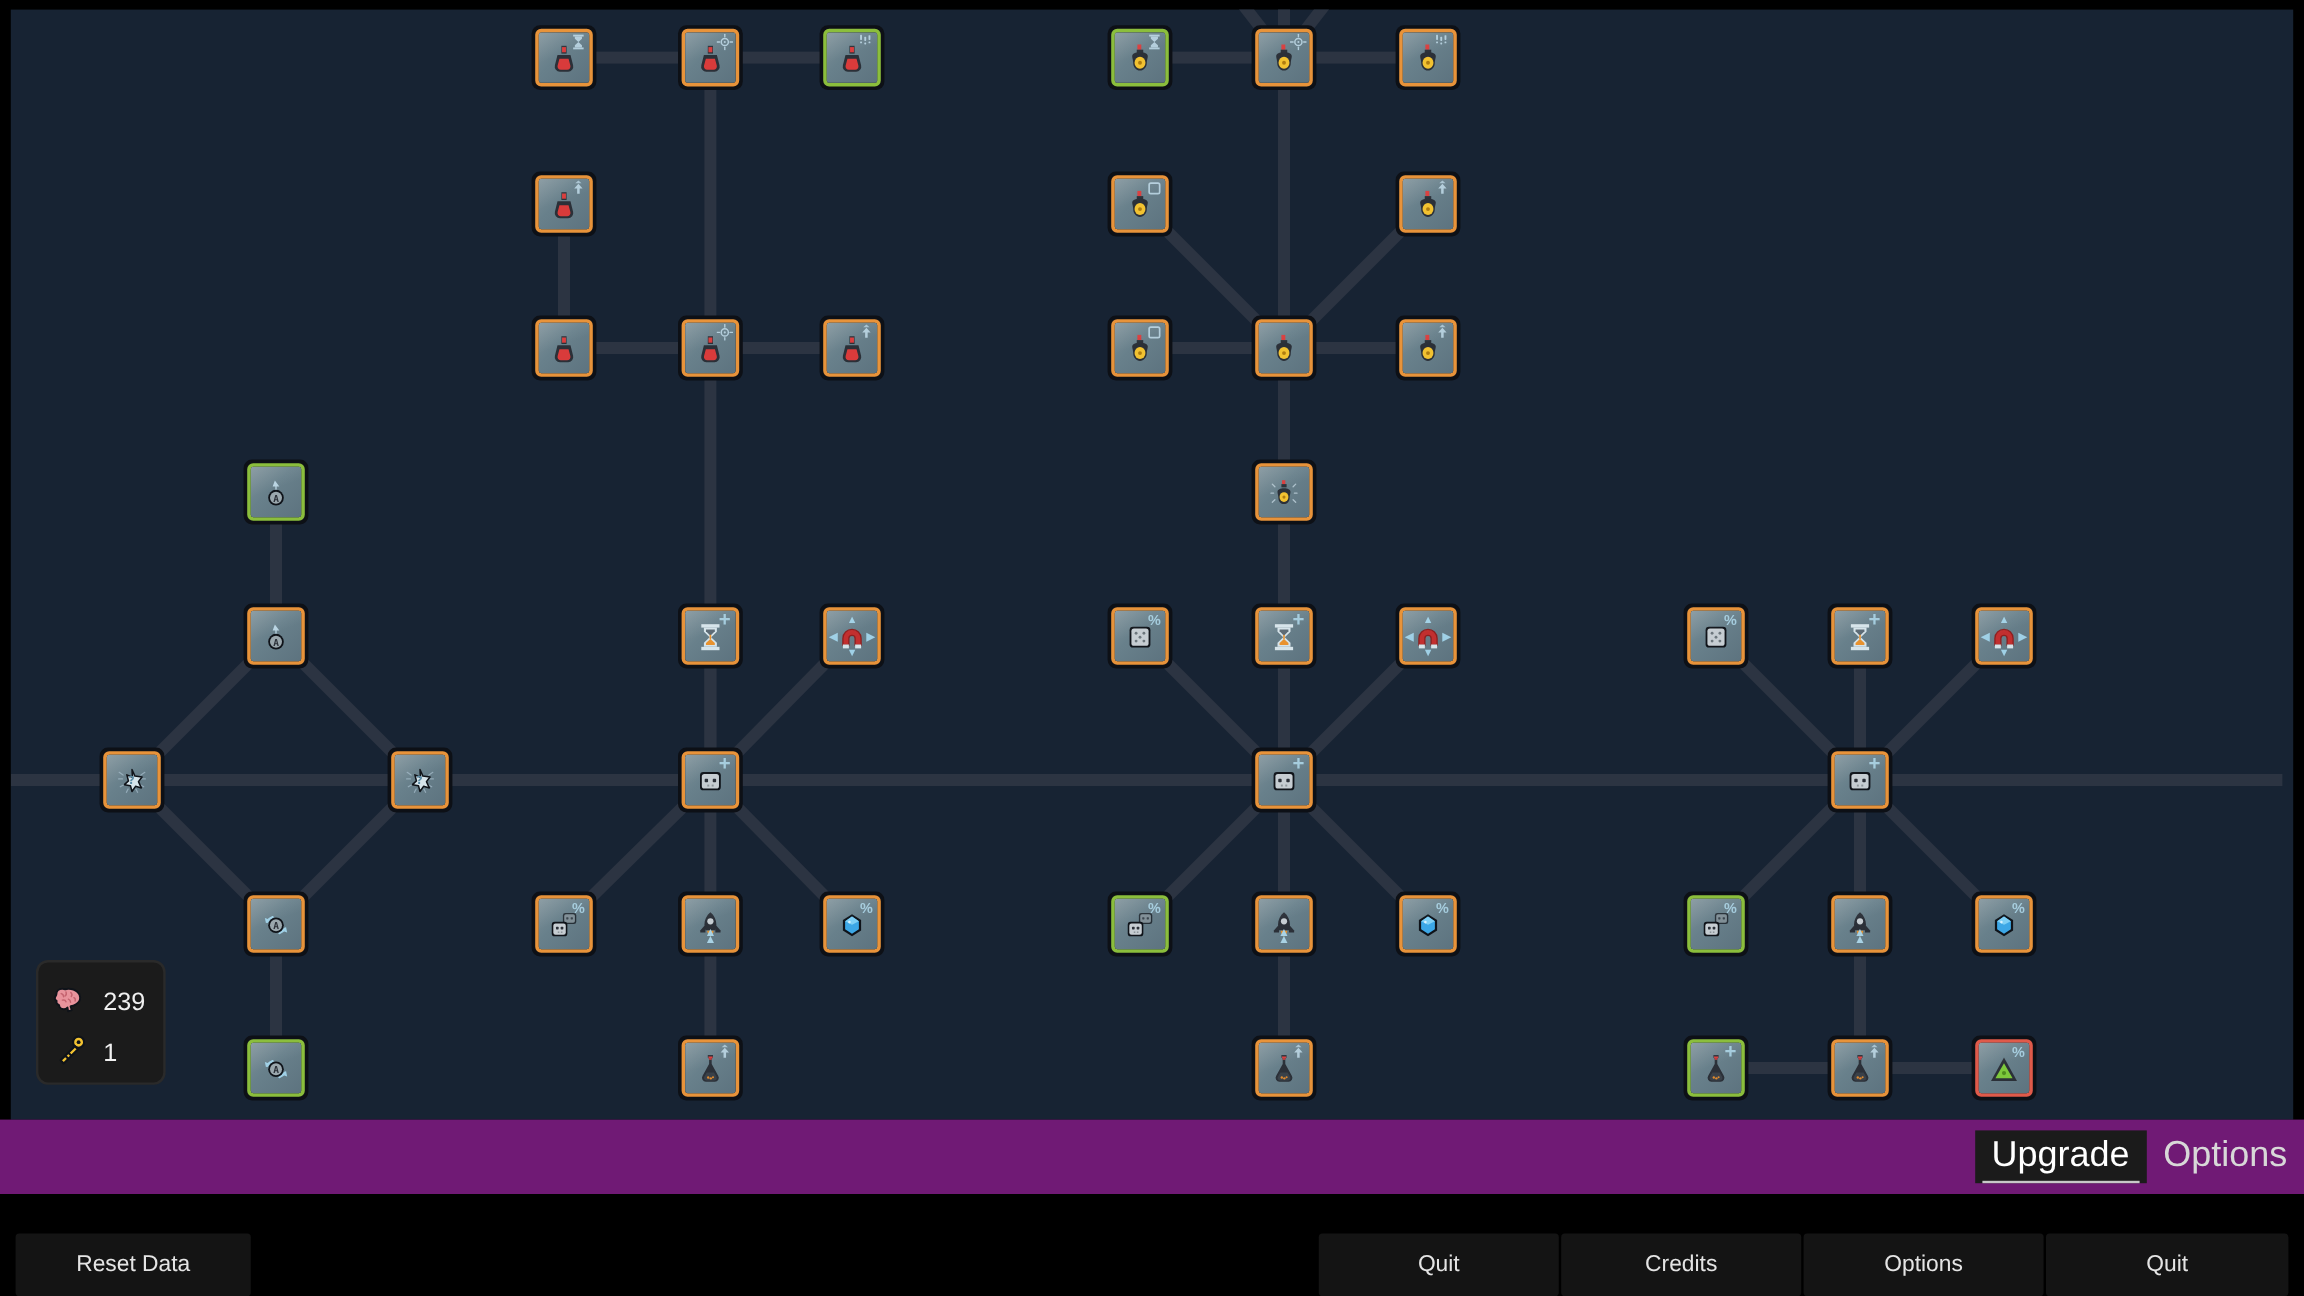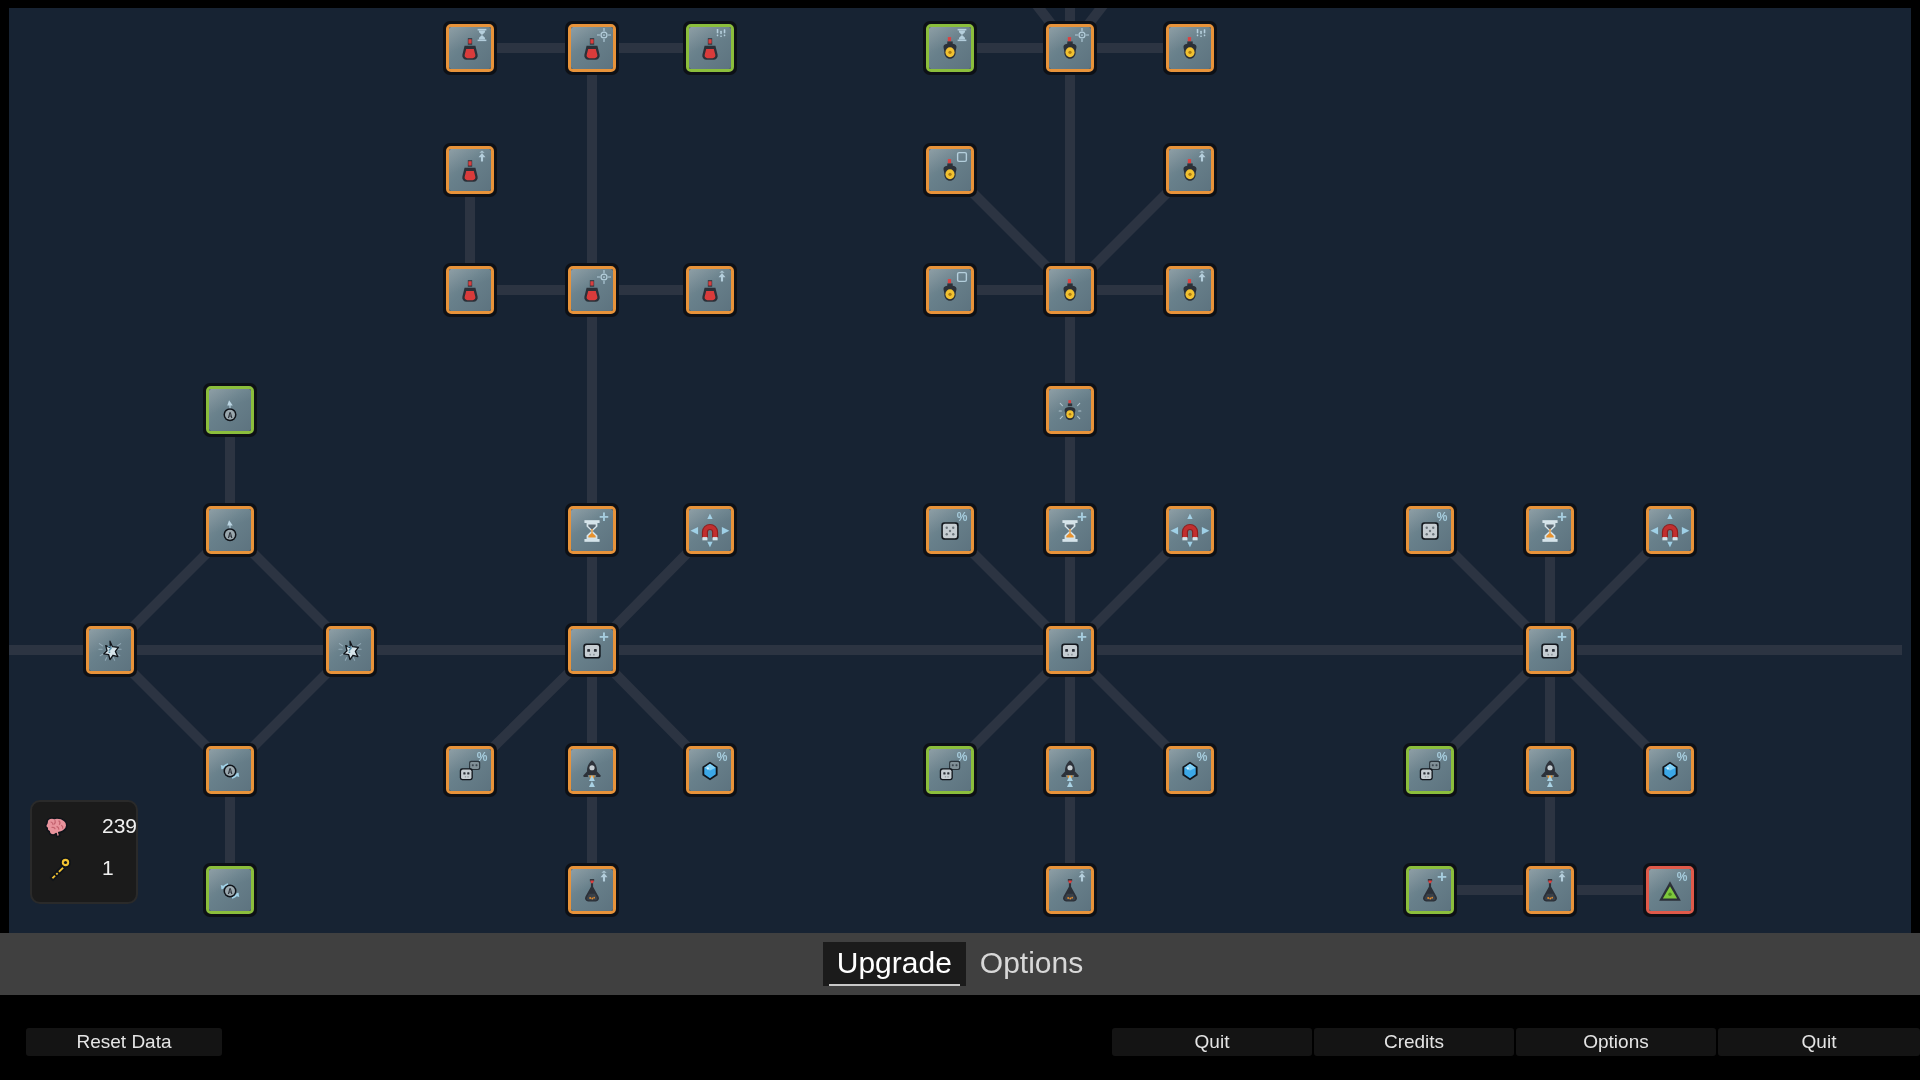"239" .res-row { align-items: flex-start -> flex-end; gap: 28px -> 12px }
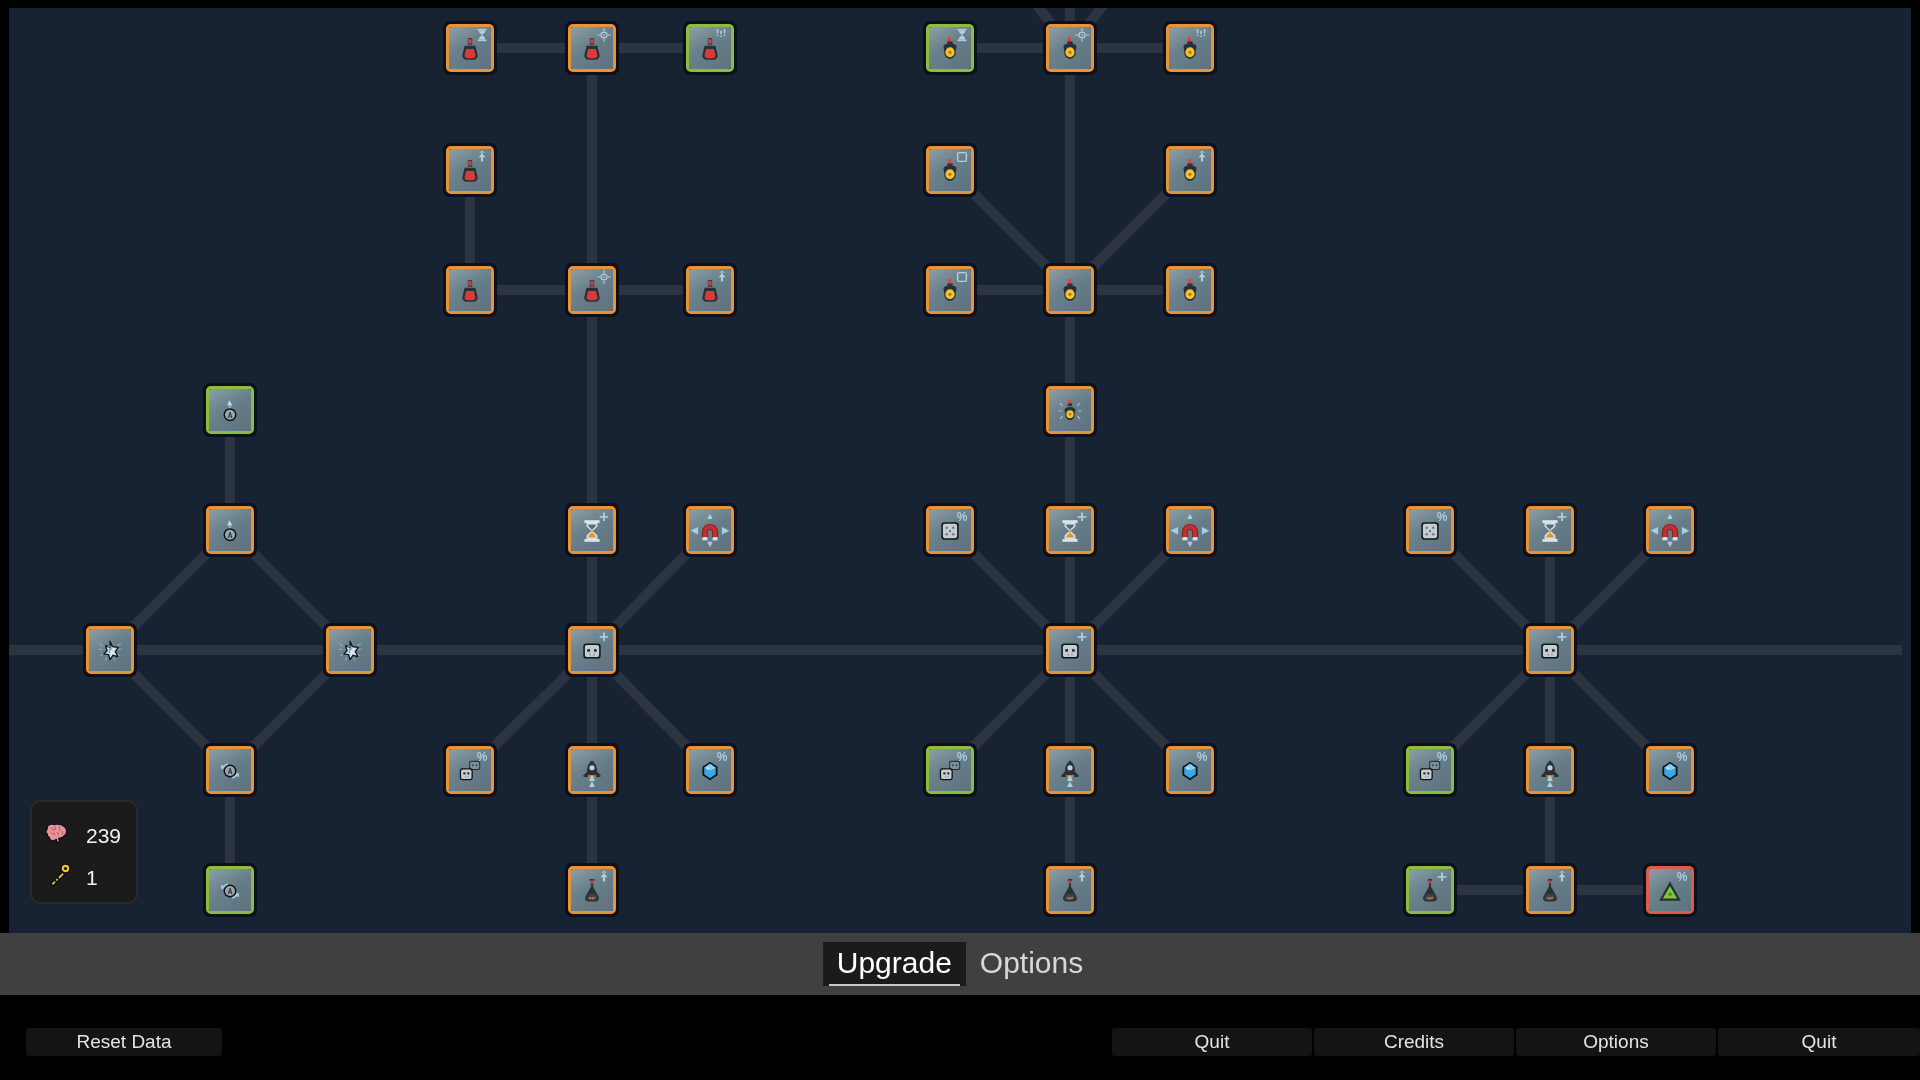"Upgrade" #tab-bar { background: #404040 -> #701a75; justify-content: center -> flex-end }
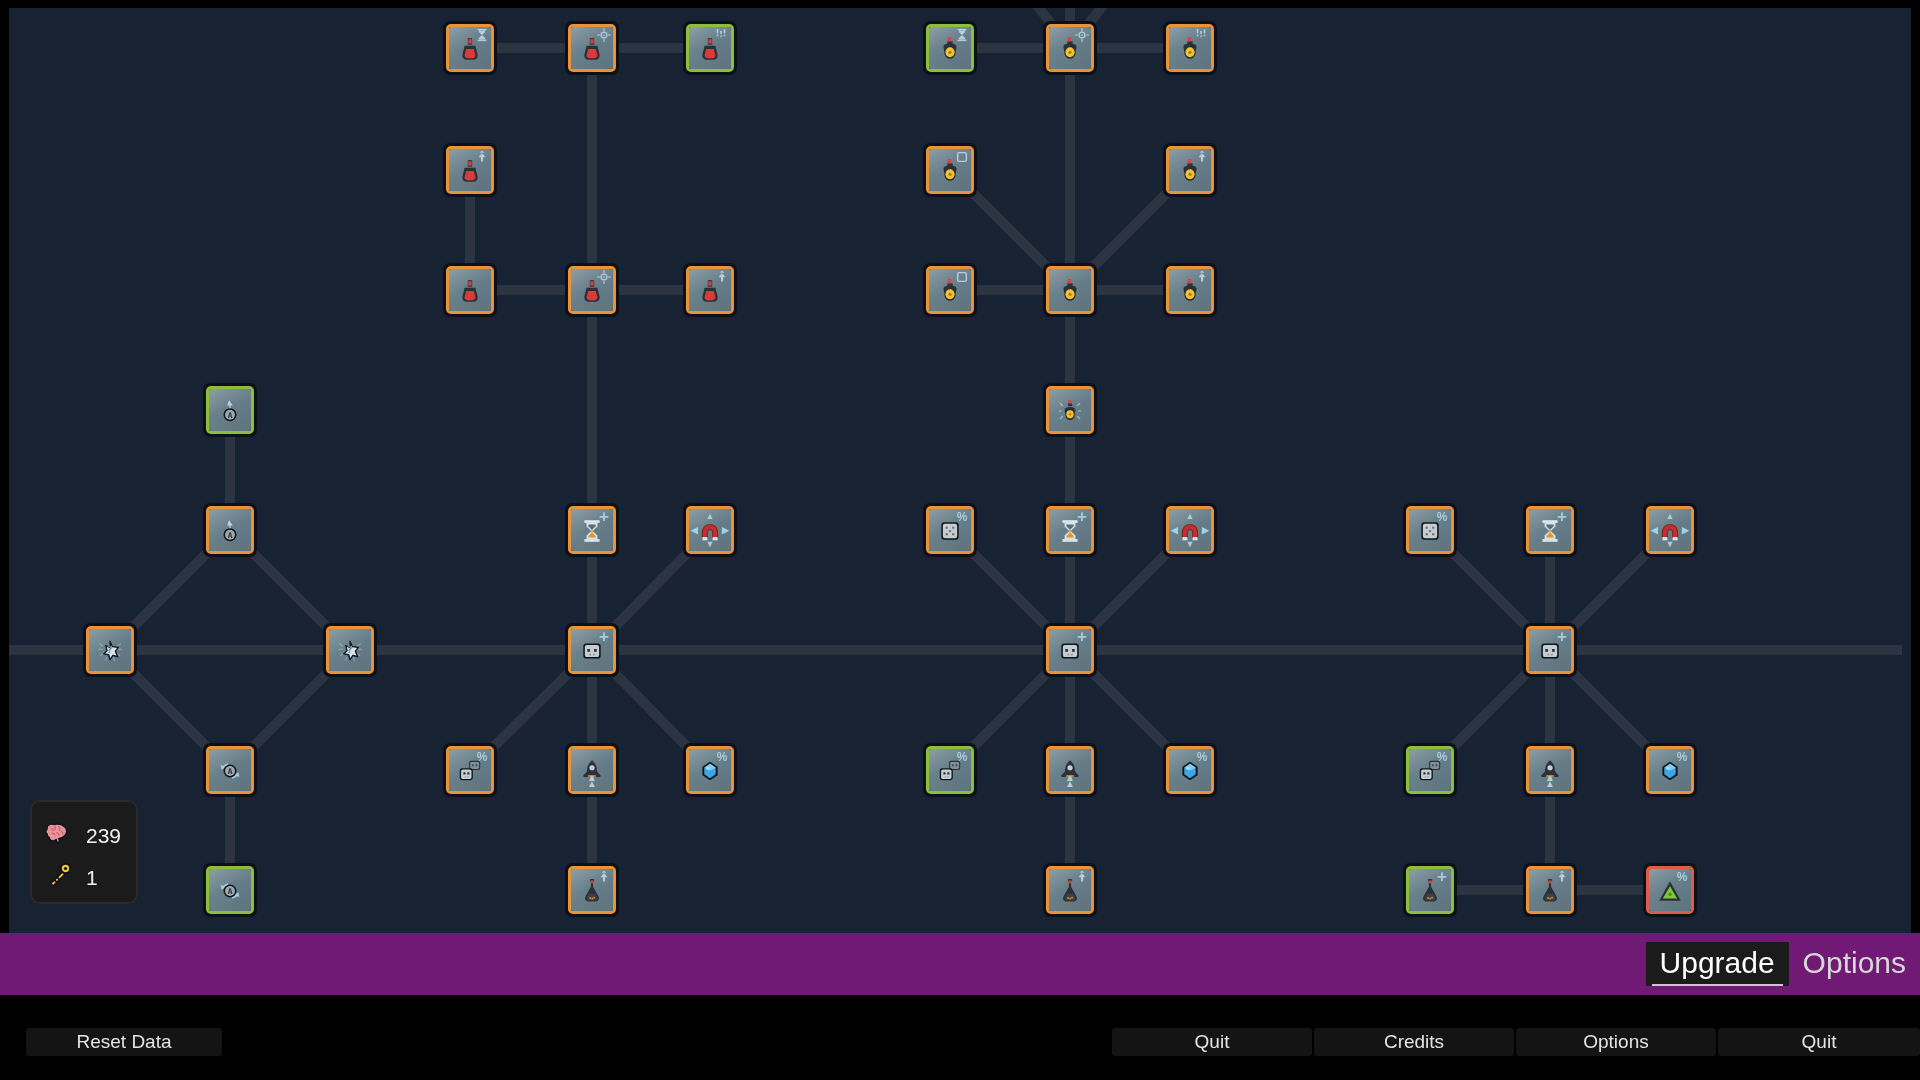"Reset Data" .btn { height: 28px -> 52px; margin-left: 13px -> none }
